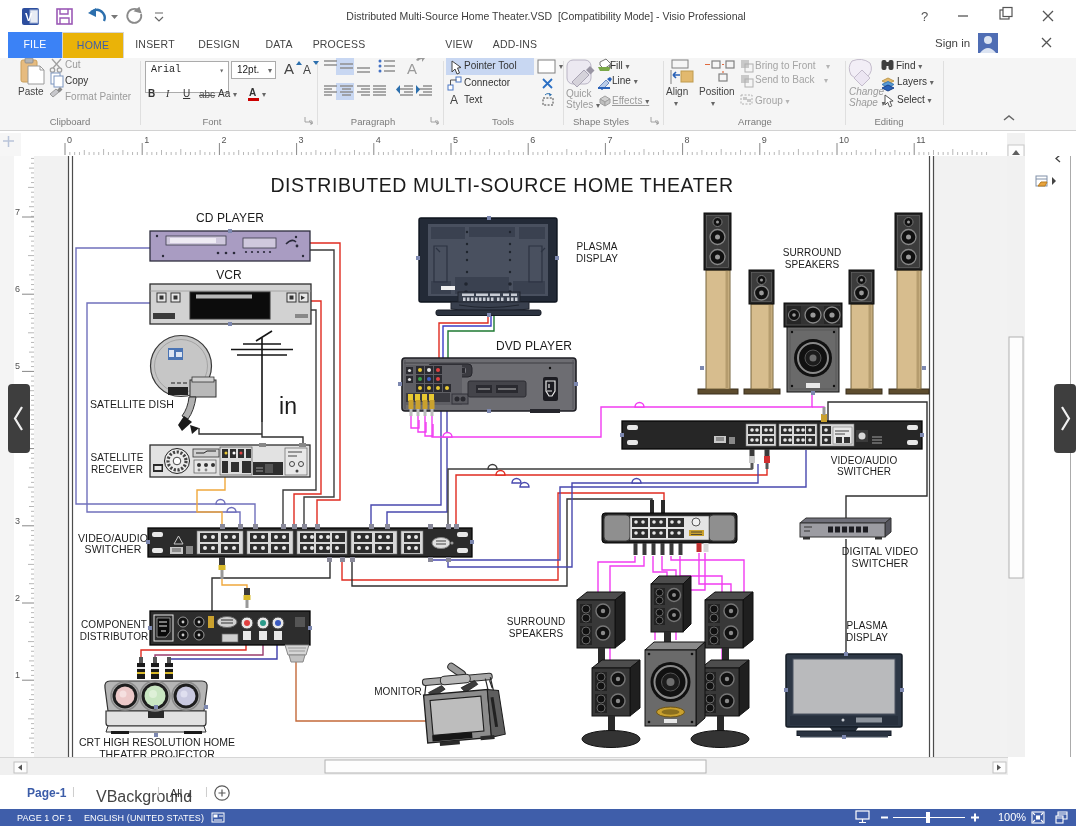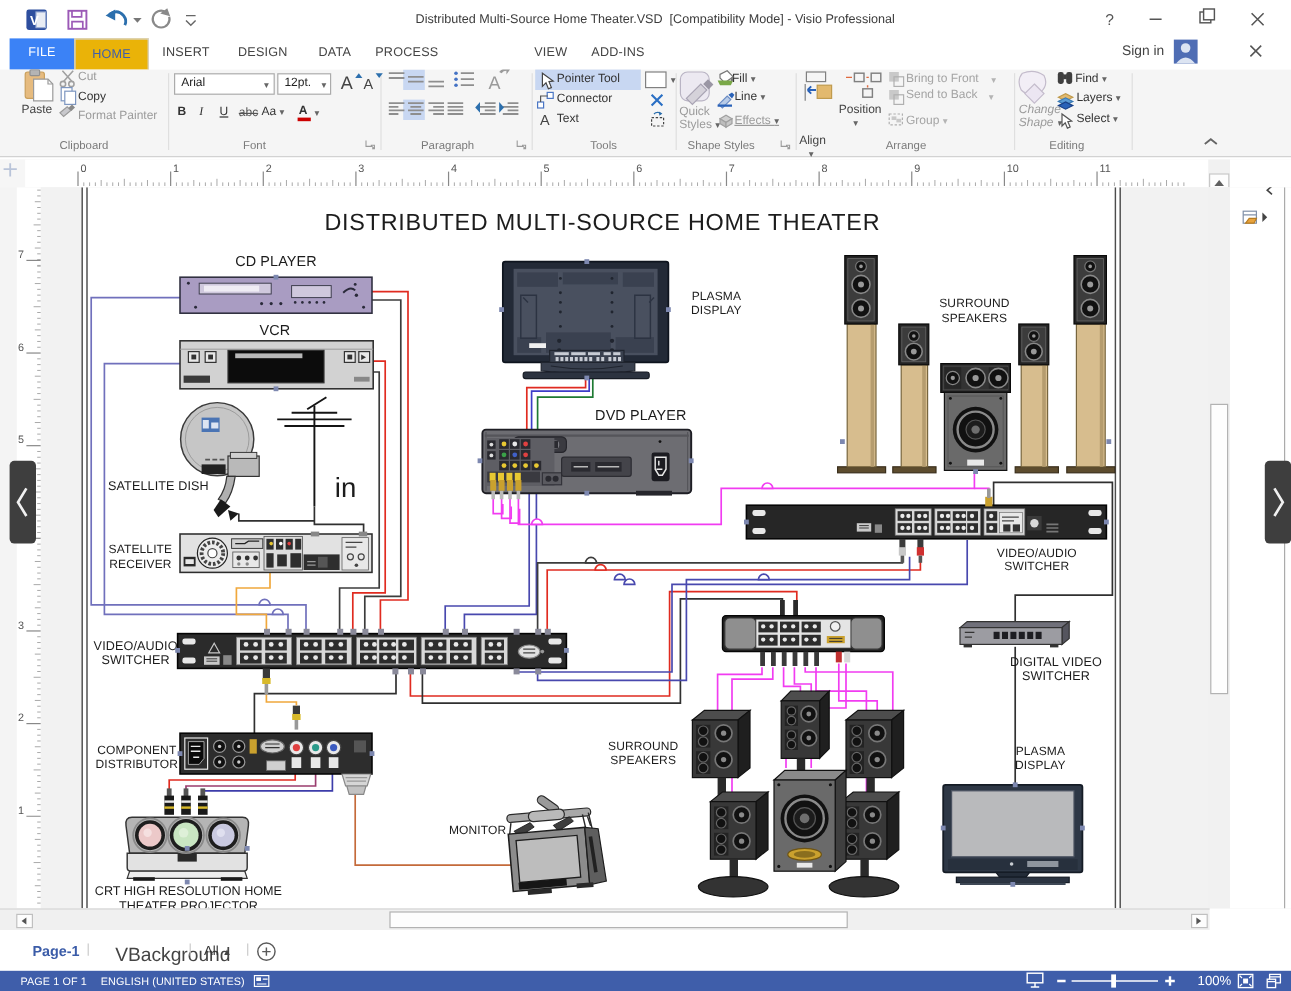"Arial" div.combo { font-family: none -> Liberation Mono, monospace; height: 18px -> 32px }
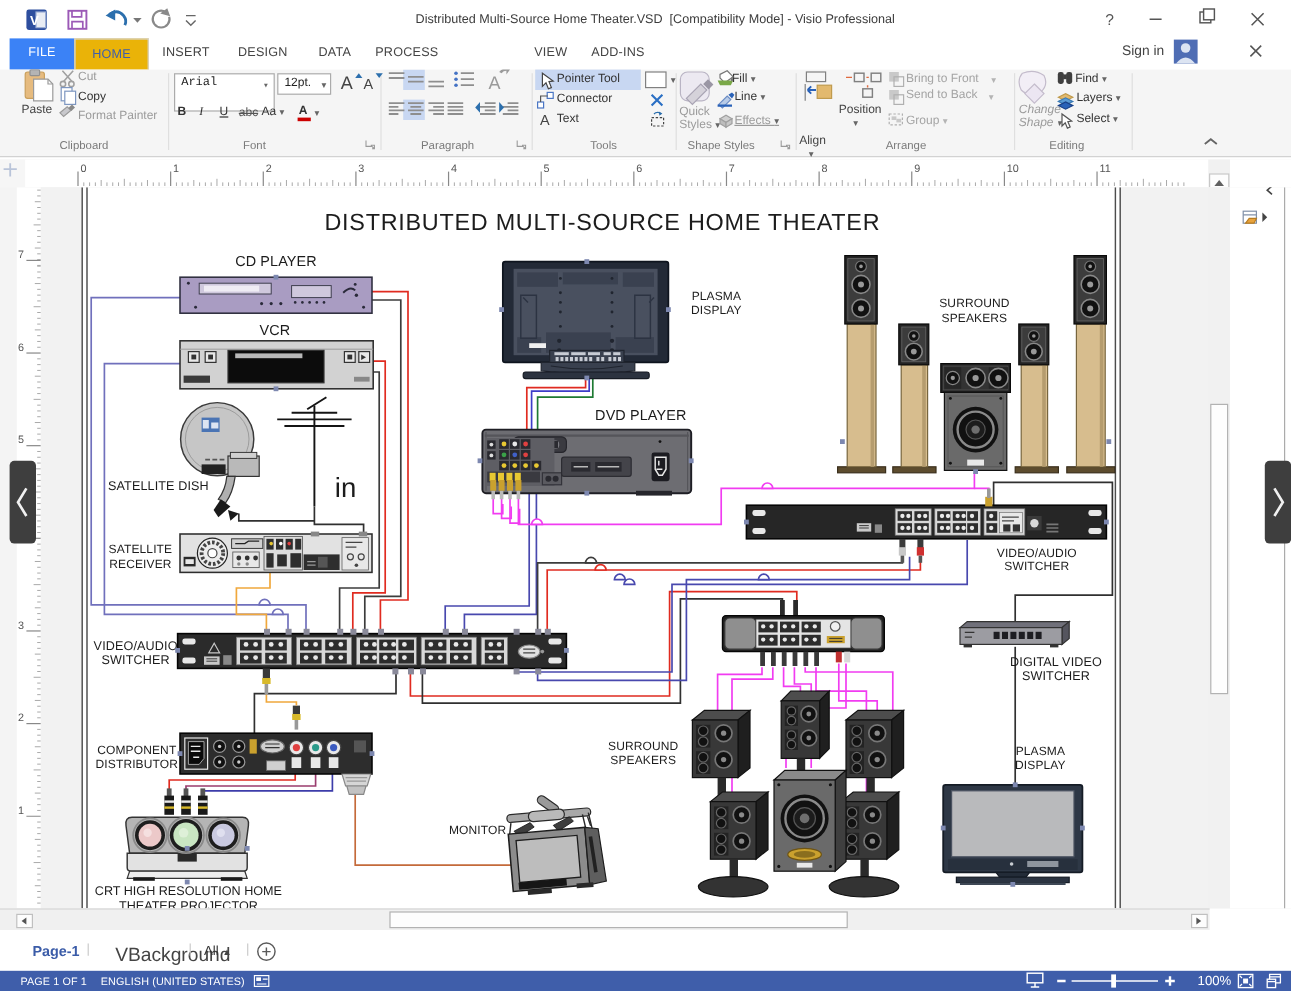"Align" div.abs { margin-top: 26px -> none }
